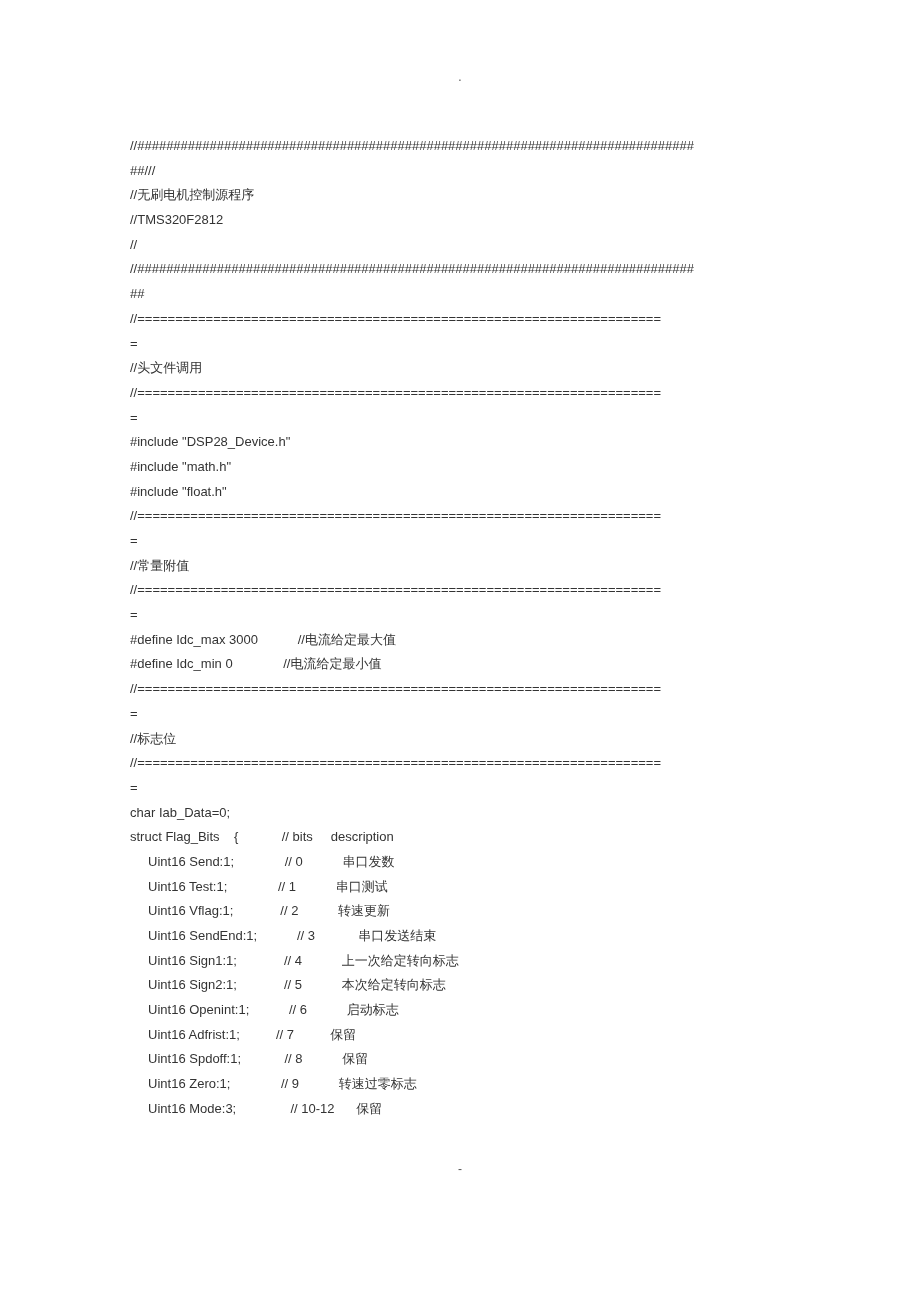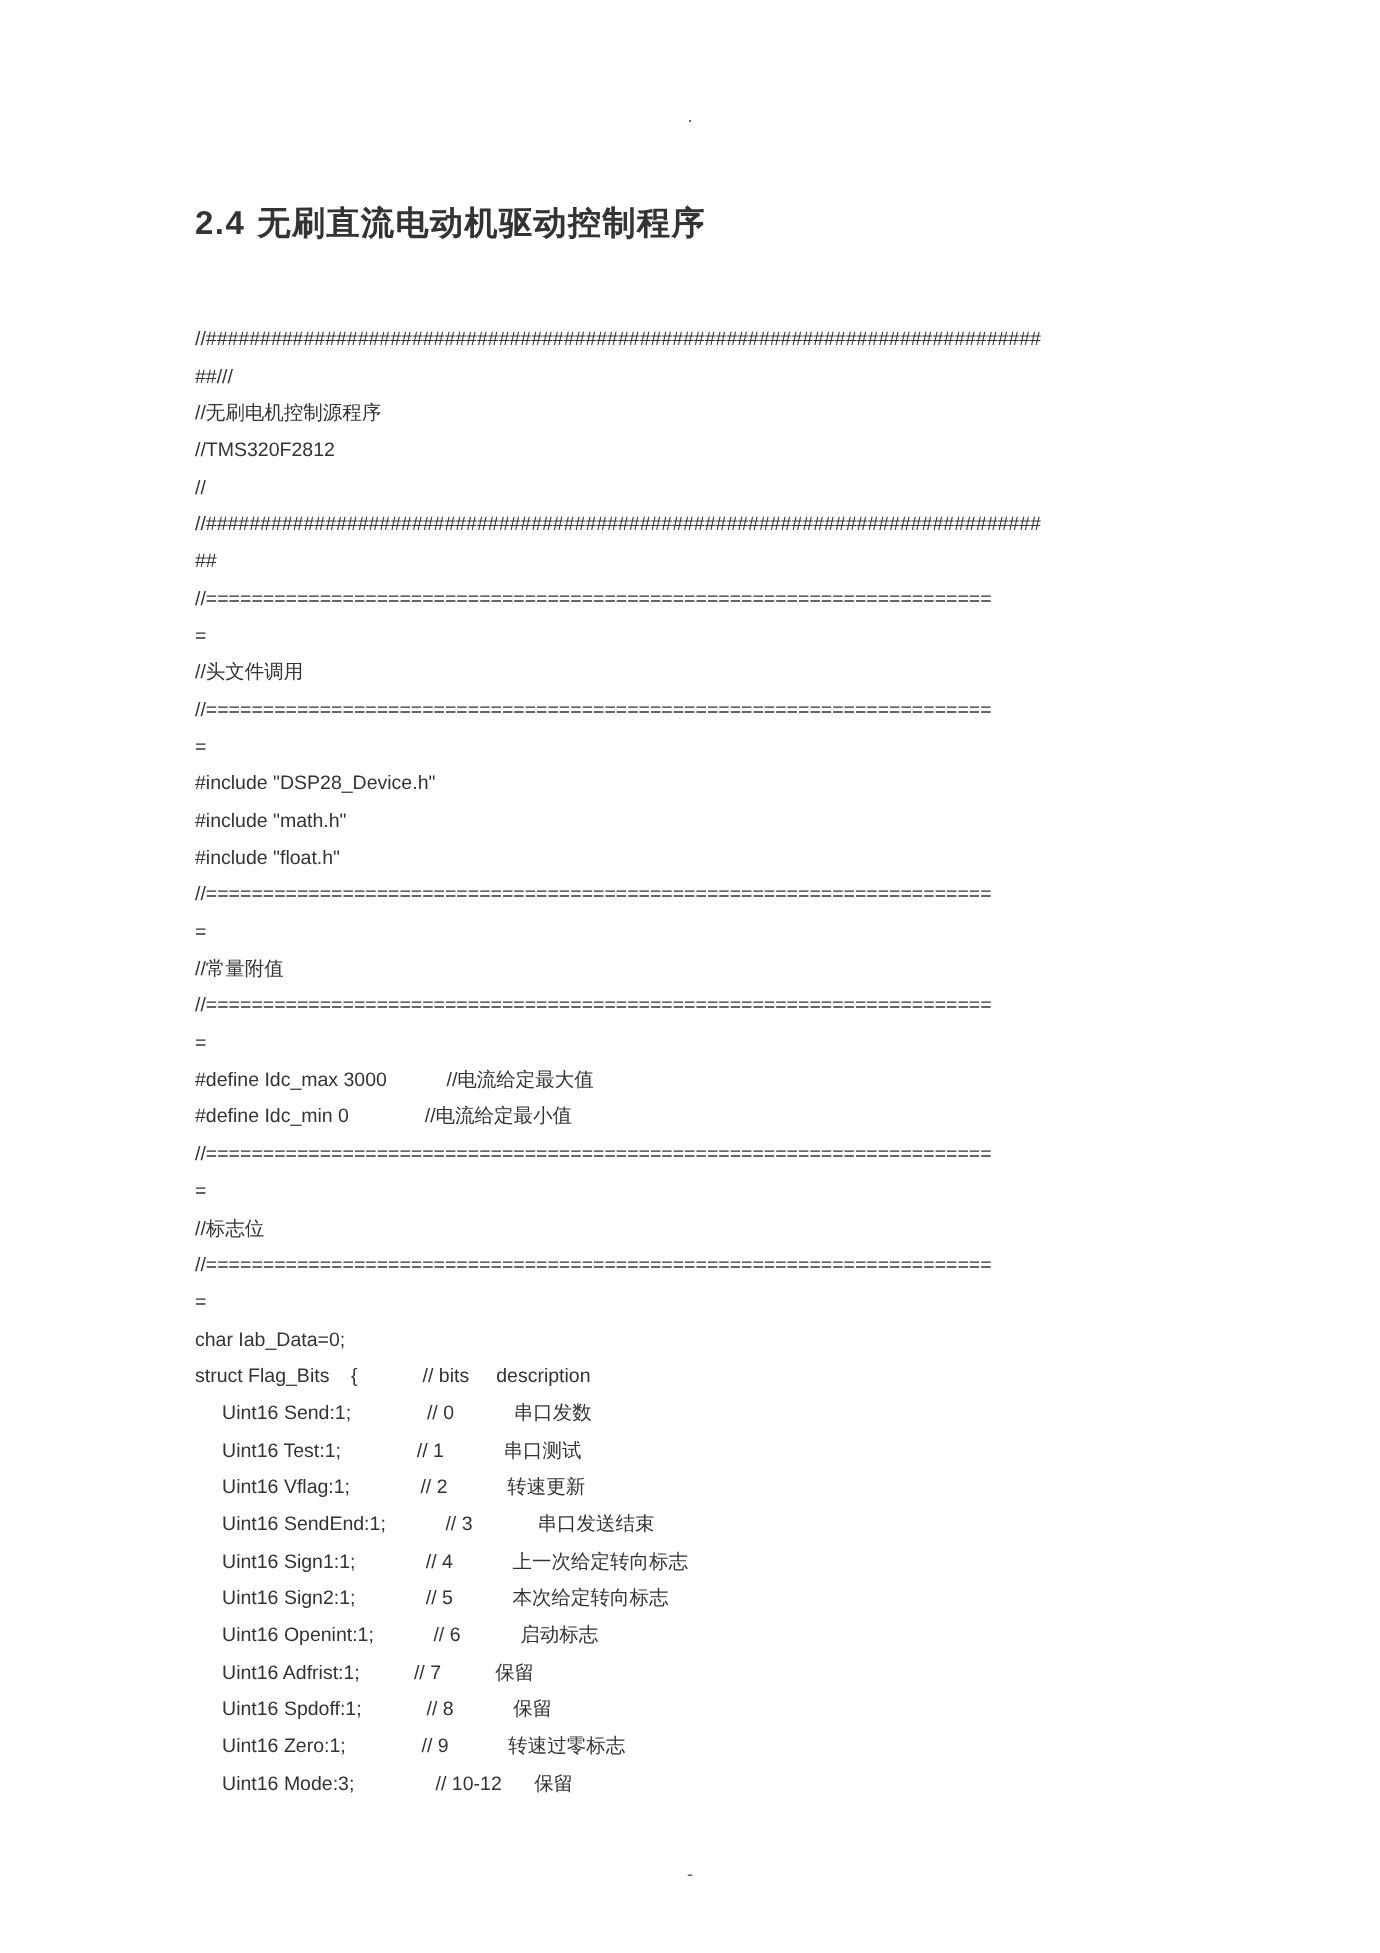"2.4 无刷直流电动机驱动控制程序" h2.section-heading { html: <h2> <span>2.4</span><span>无刷直流电动机驱动控制程序</span> </h2> -> none }
